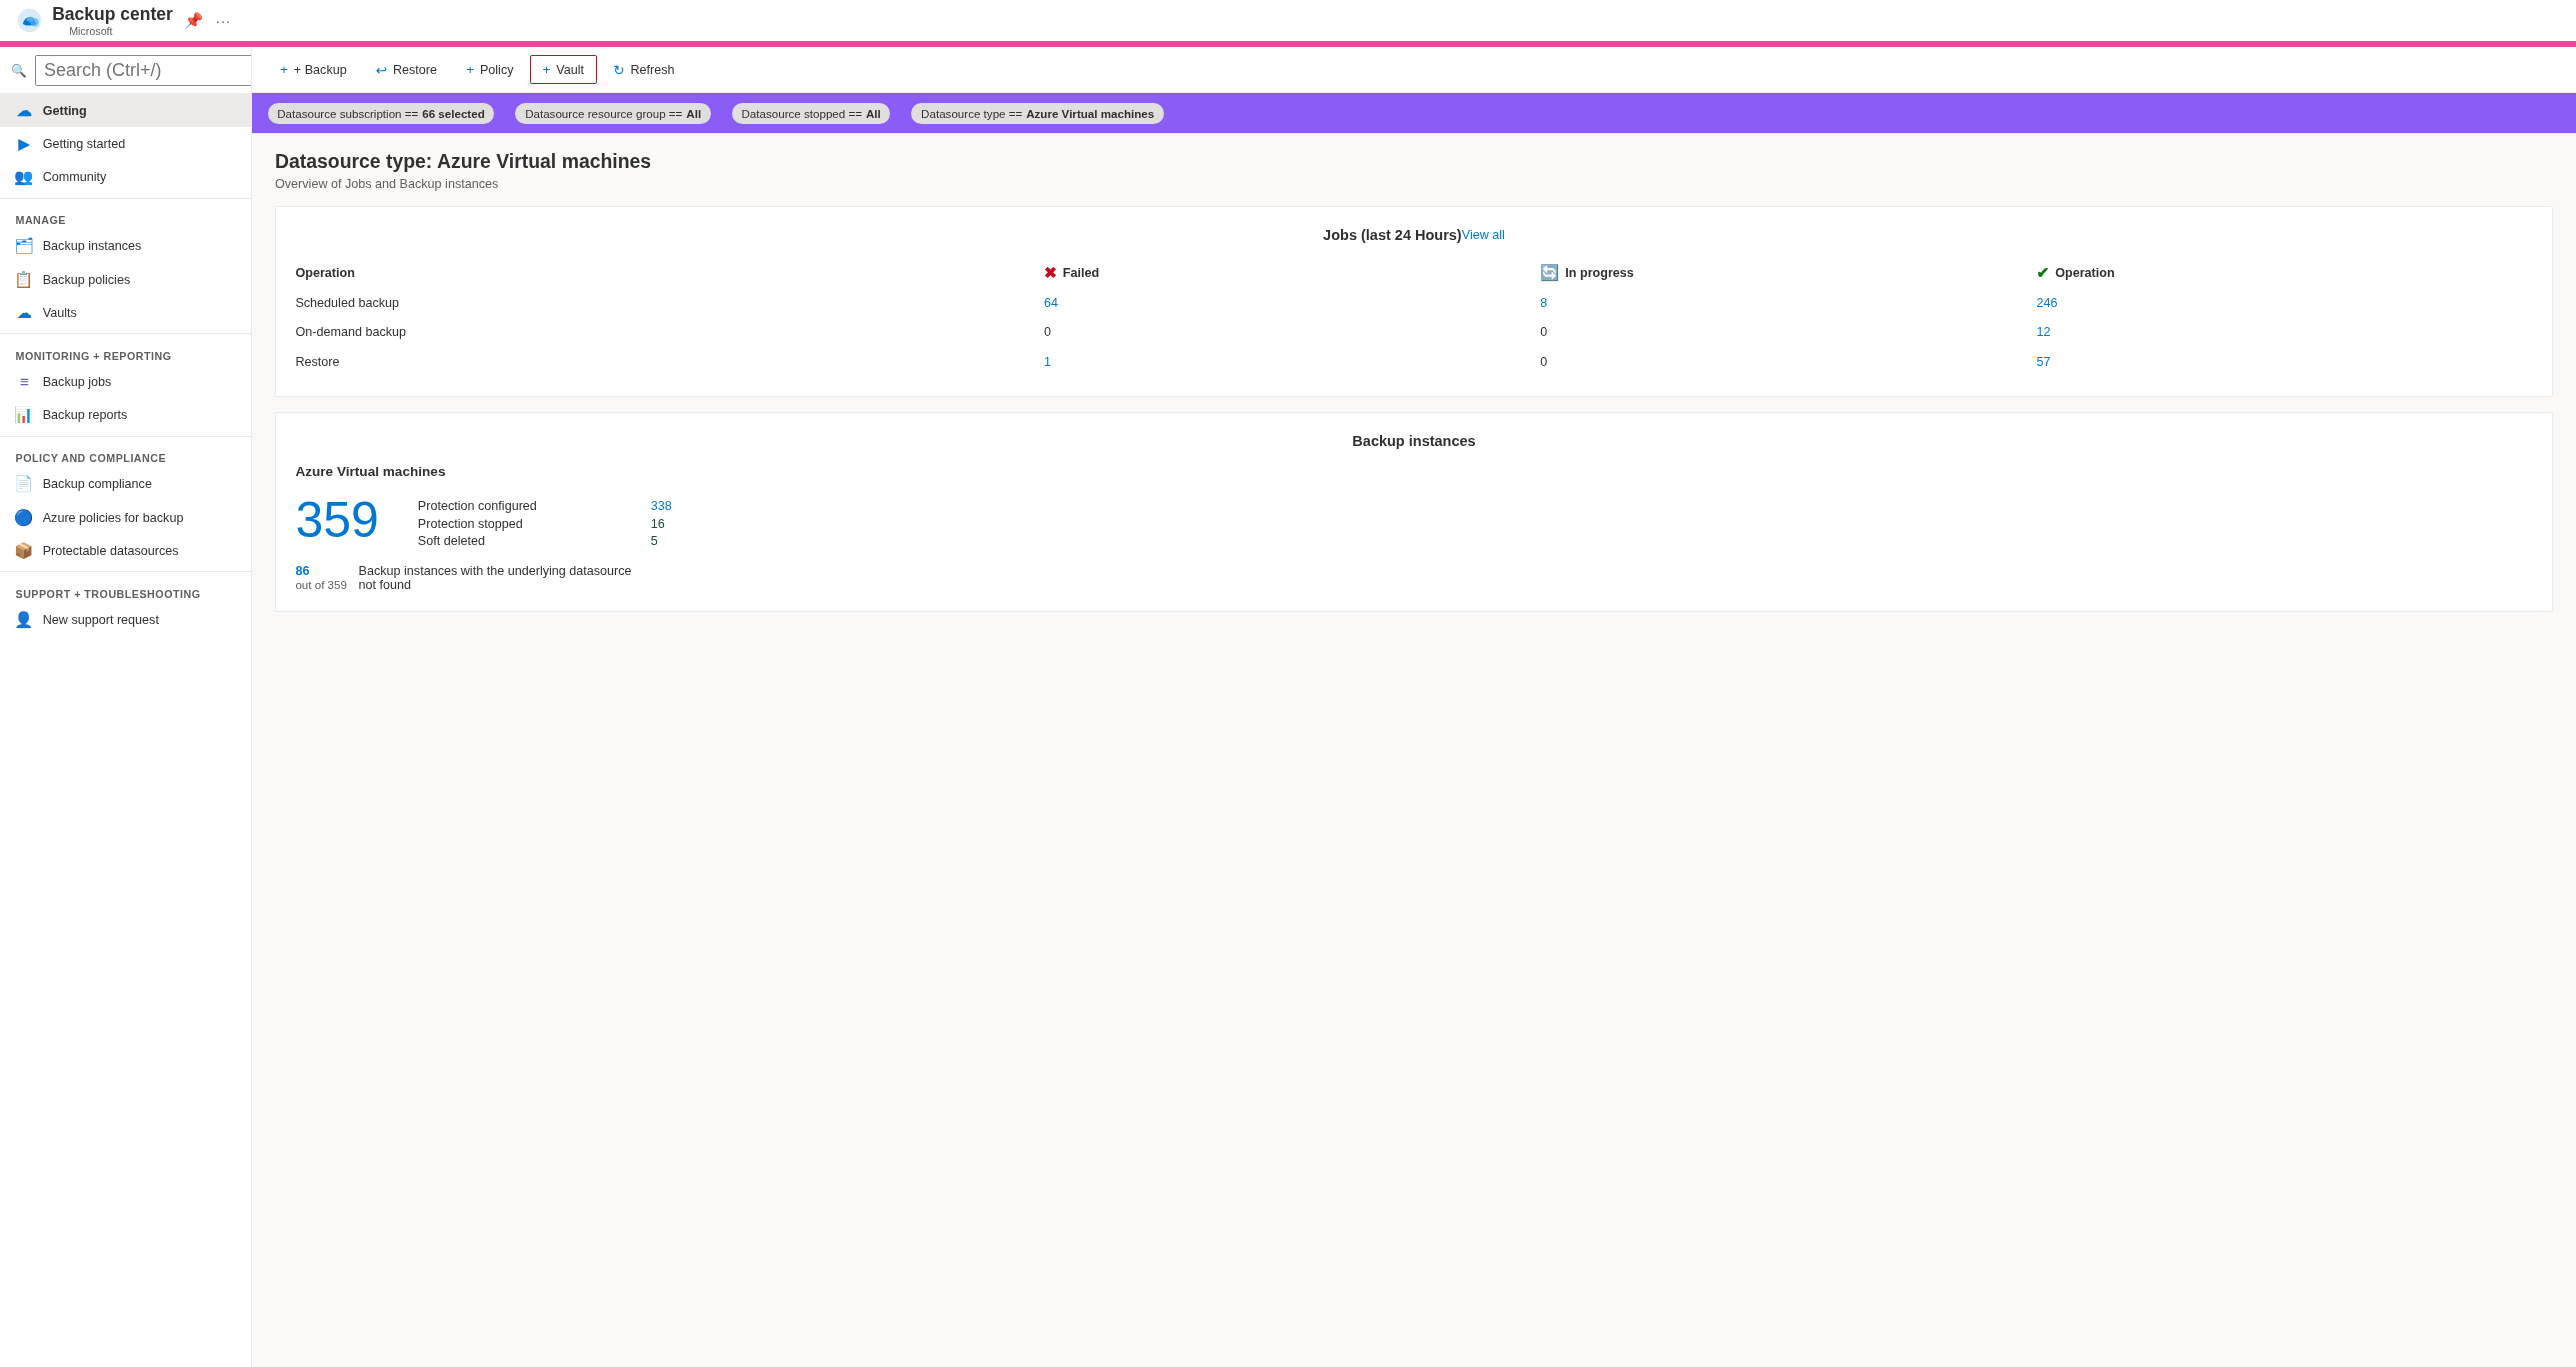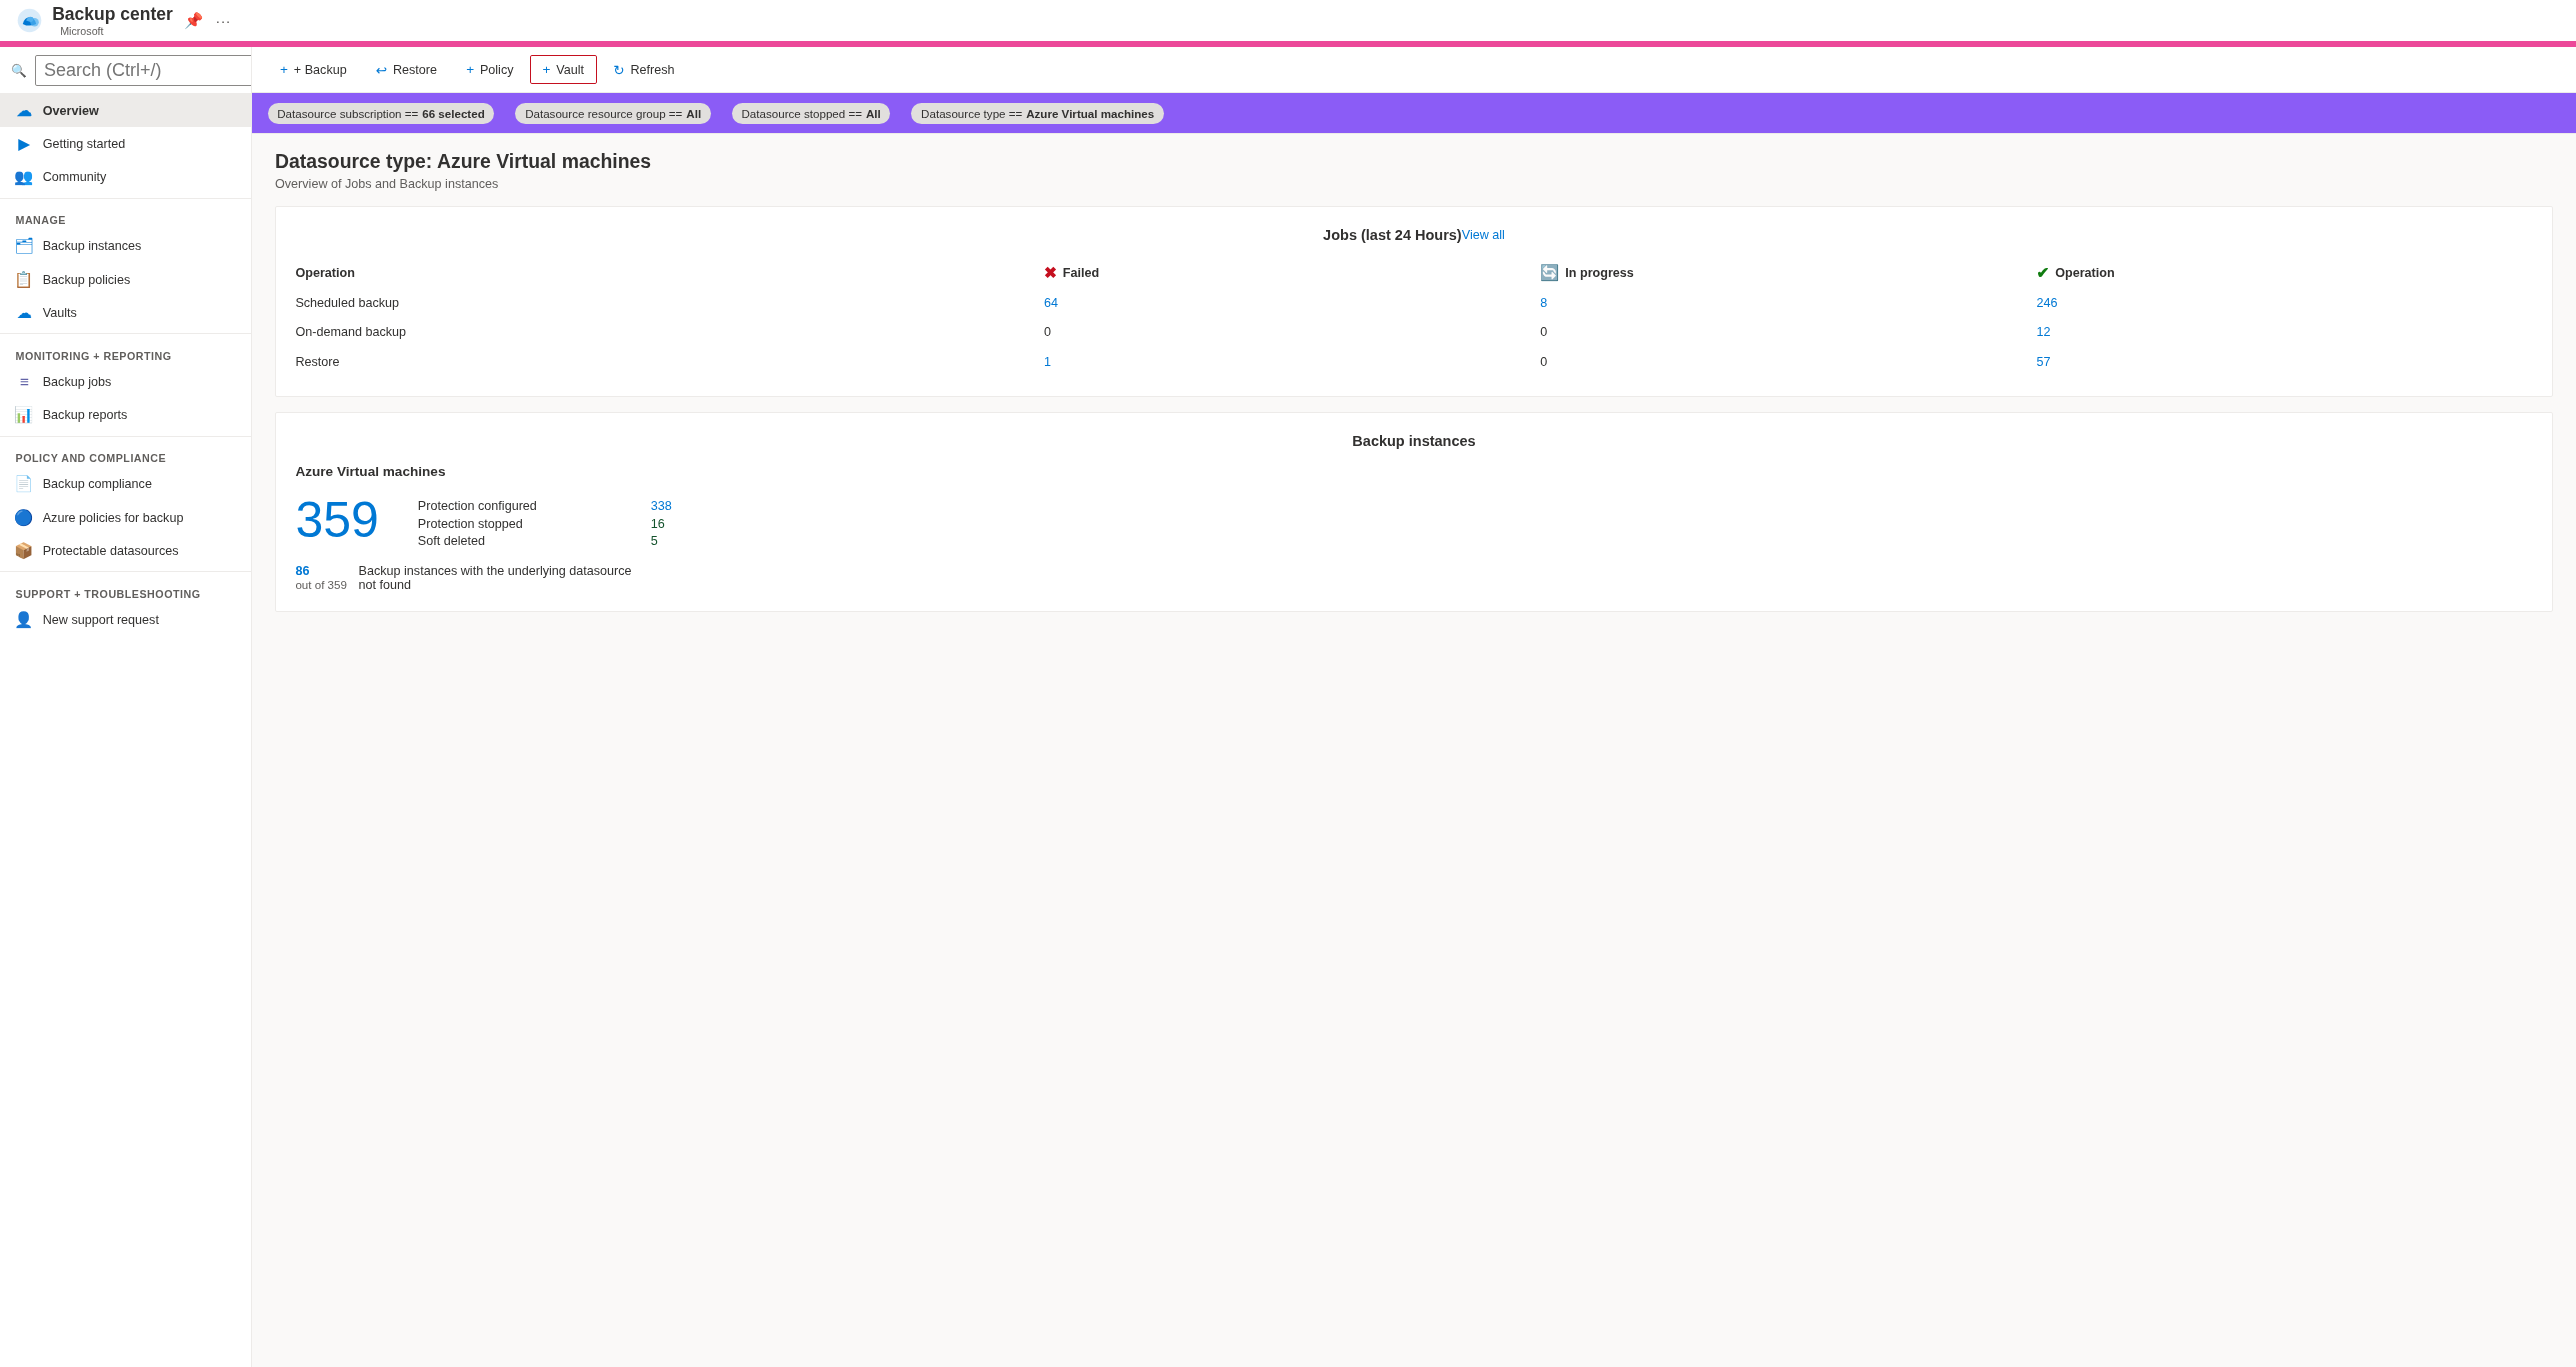"Microsoft" .app-subtitle { margin-left: 8px -> 17px }
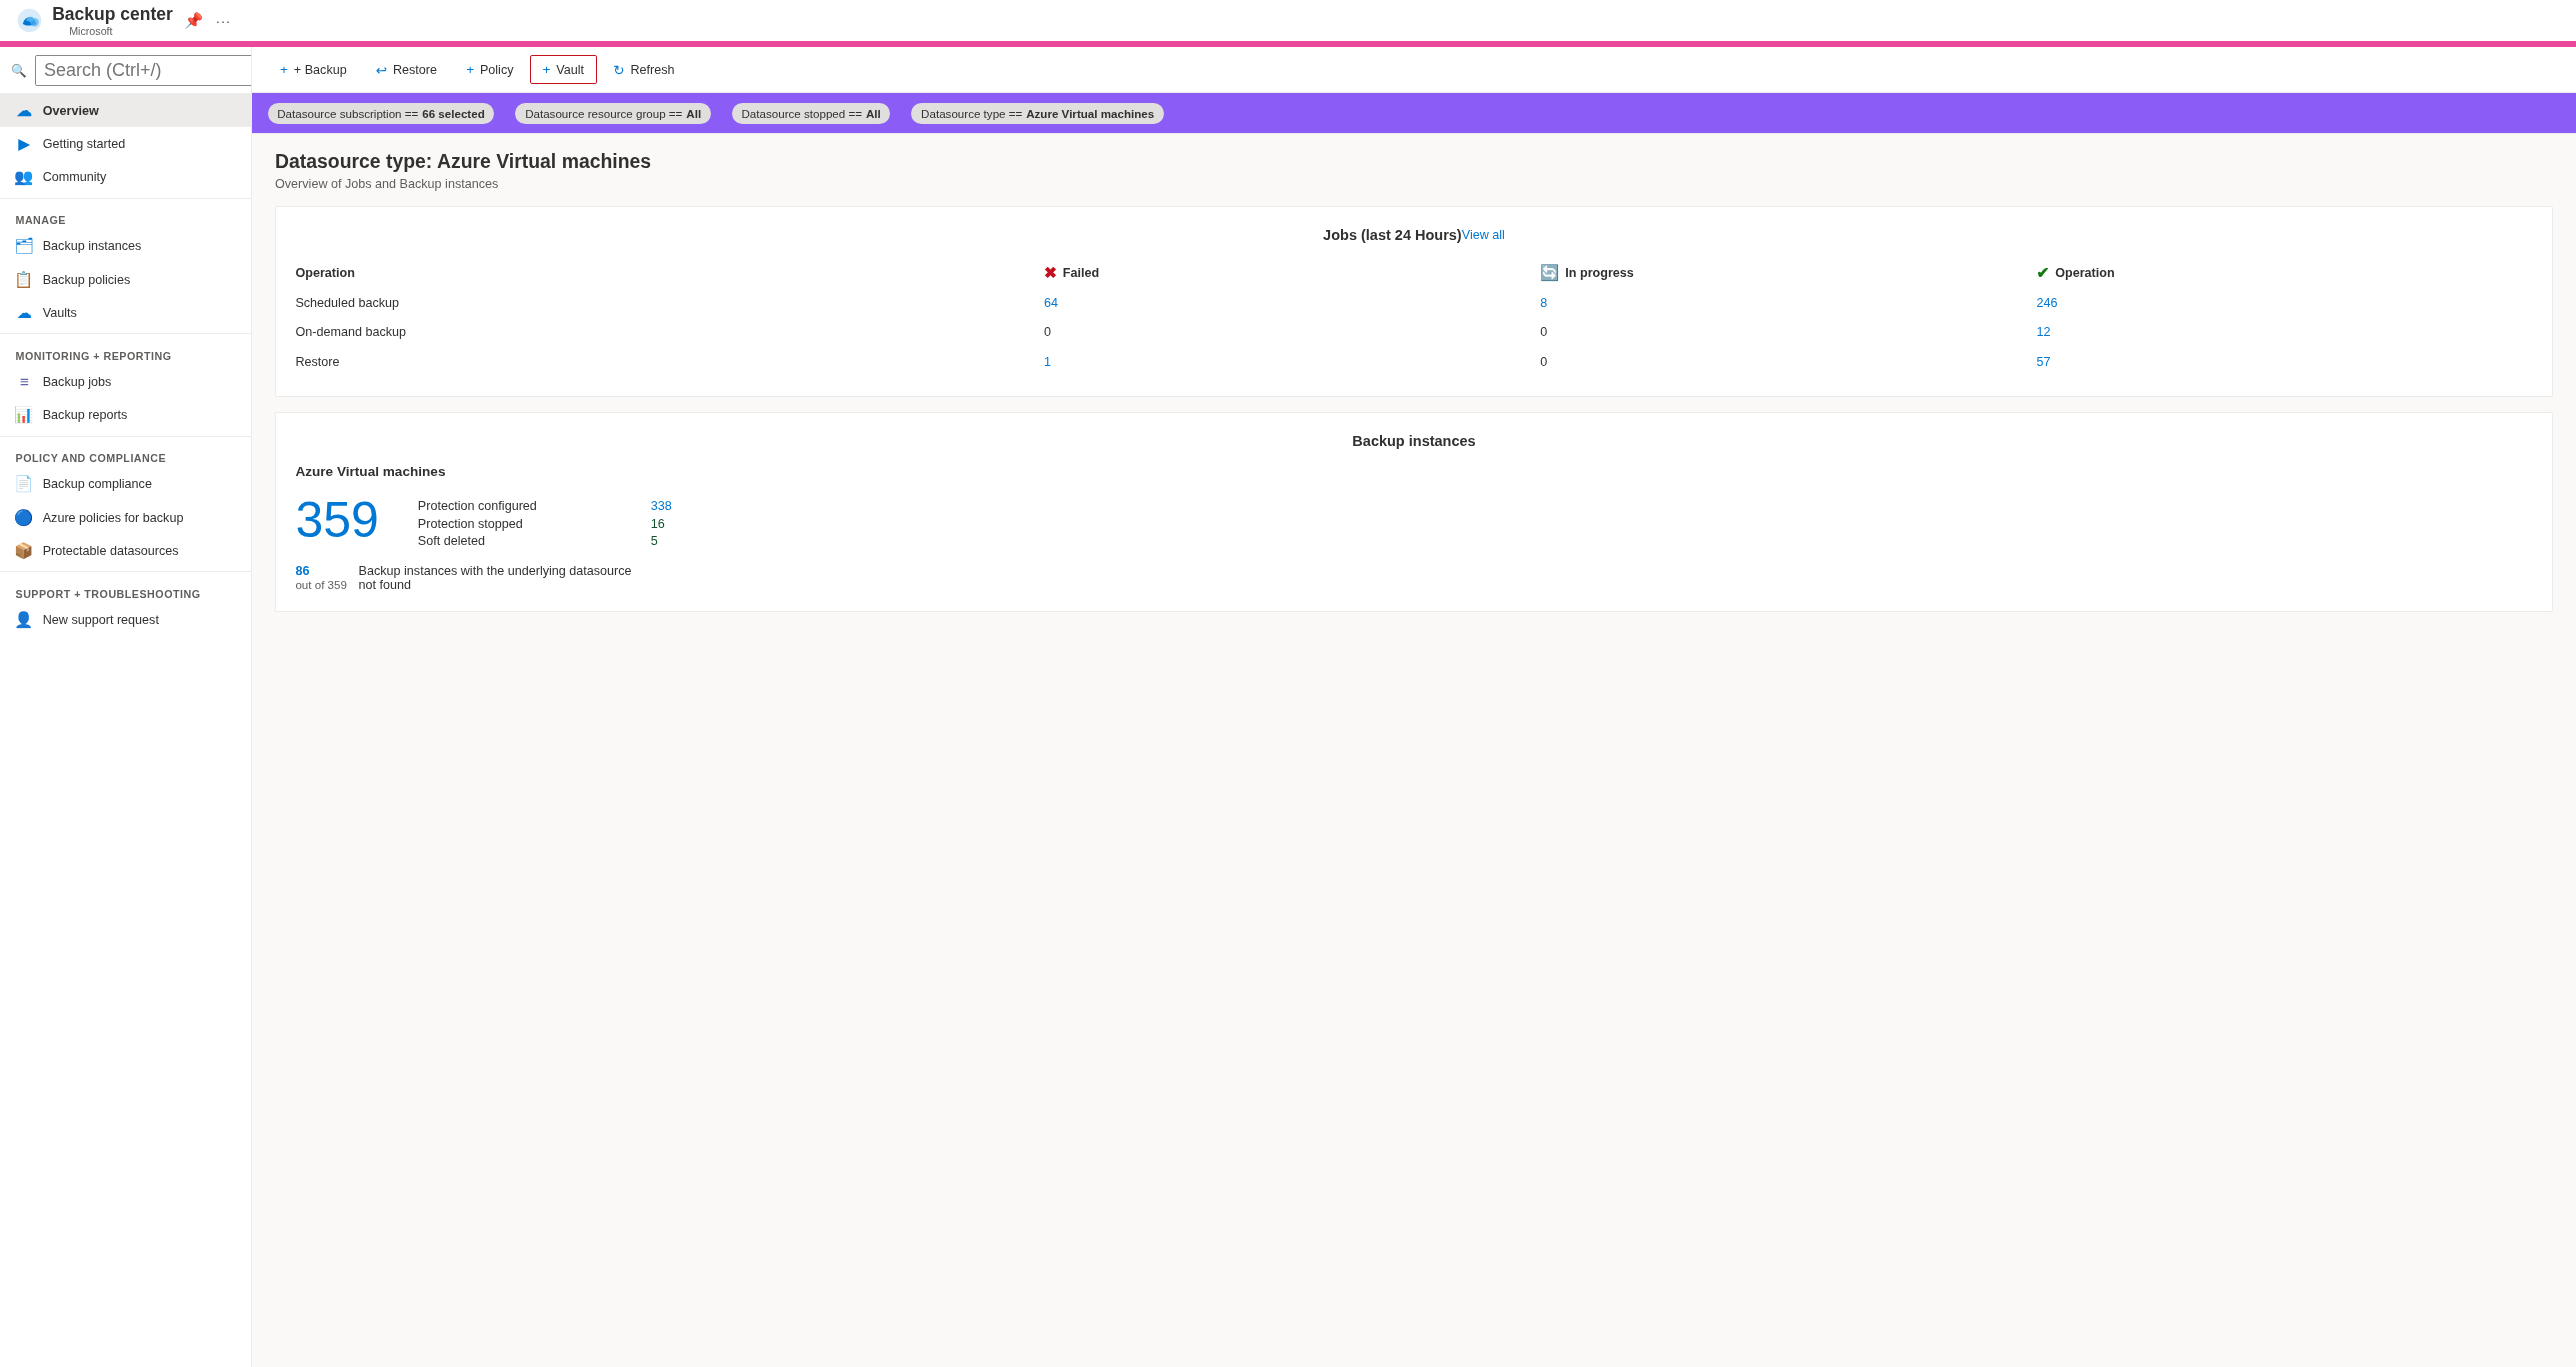"Overview" span { text: Overview -> Getting }
